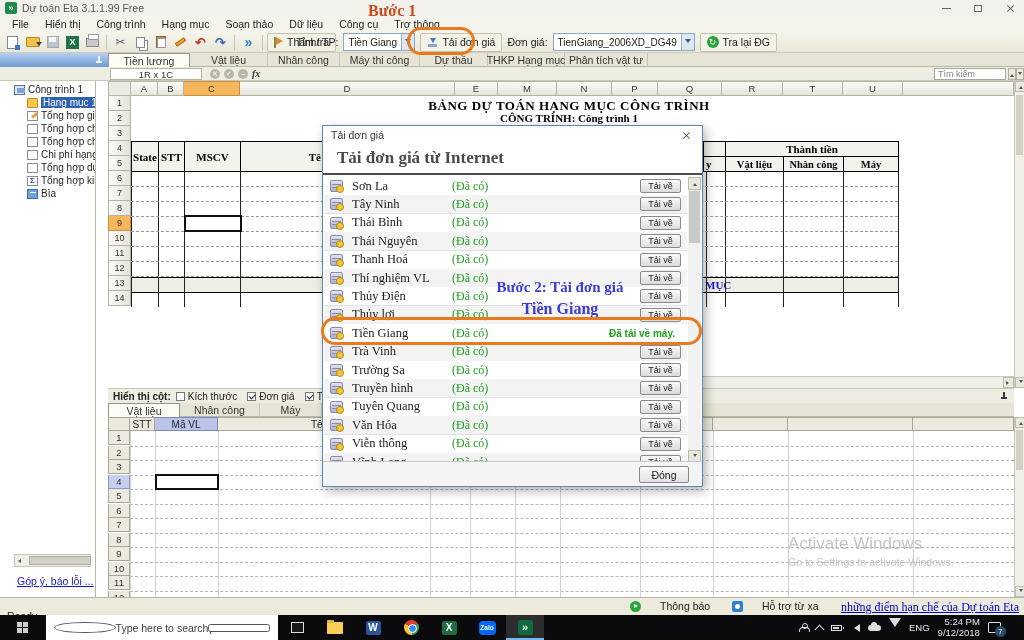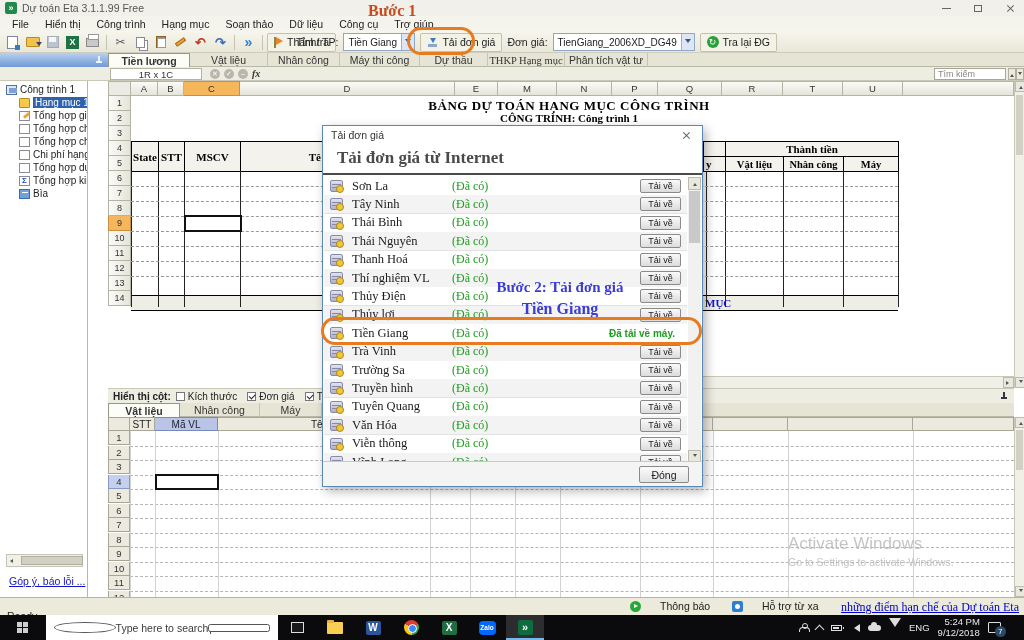"Trợ giúp" div.mi { text: giúp -> thông }
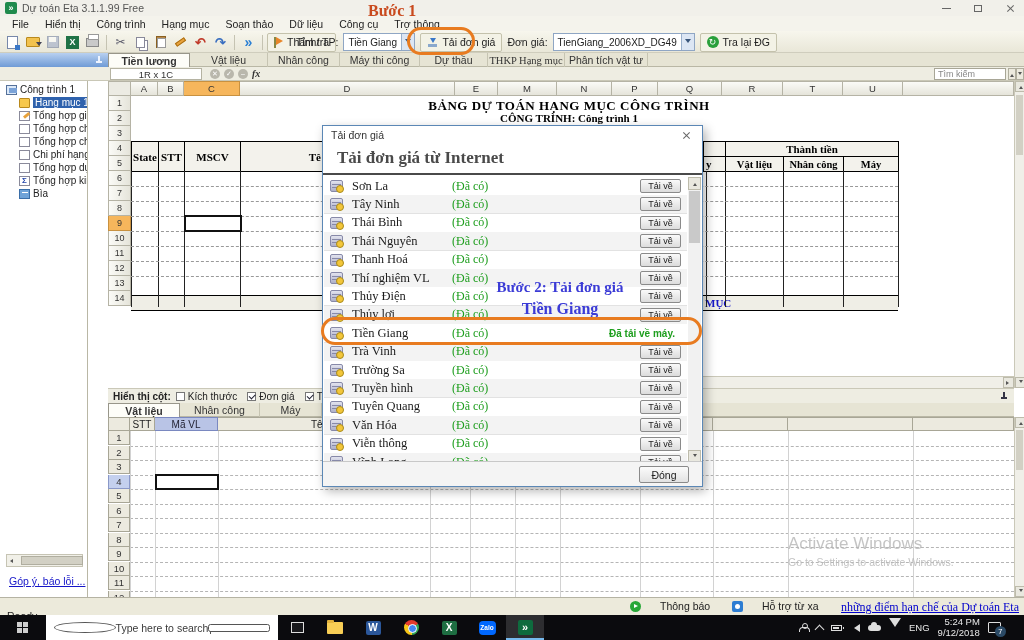"Tiền lương" .tab.active { font-weight: bold -> normal }
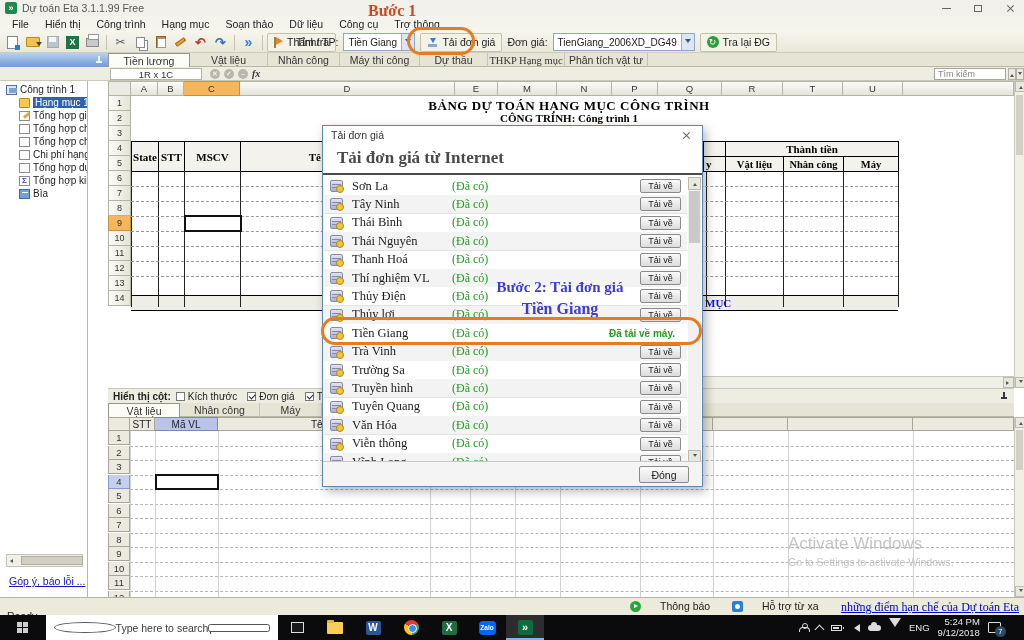"THKP Hạng mục" div.tab { font-family: Liberation Serif, serif -> none }
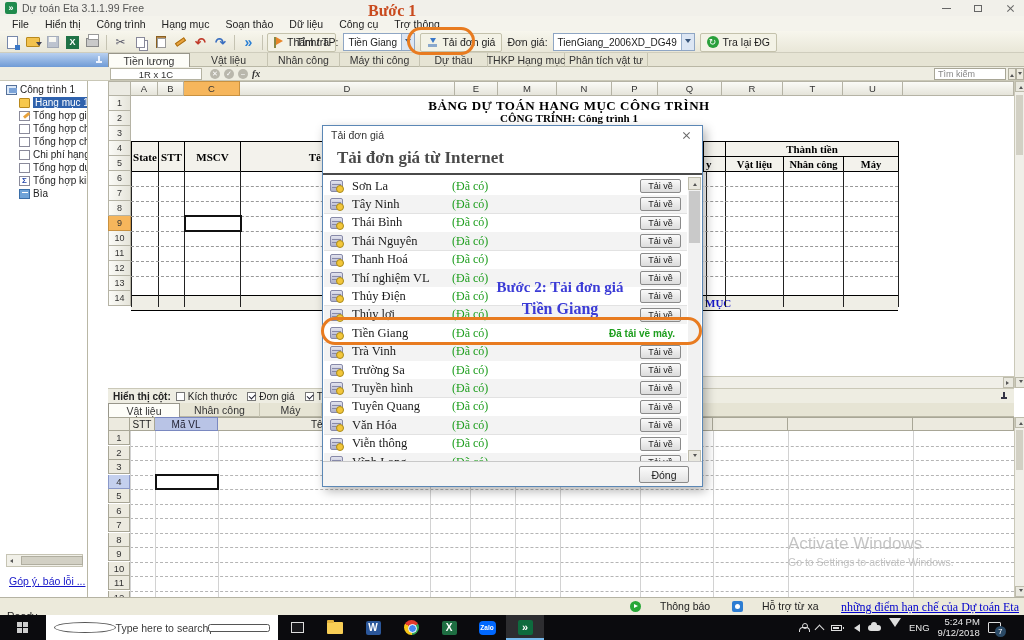"Công trình 1" #sidebar { left: 4px -> 12px }
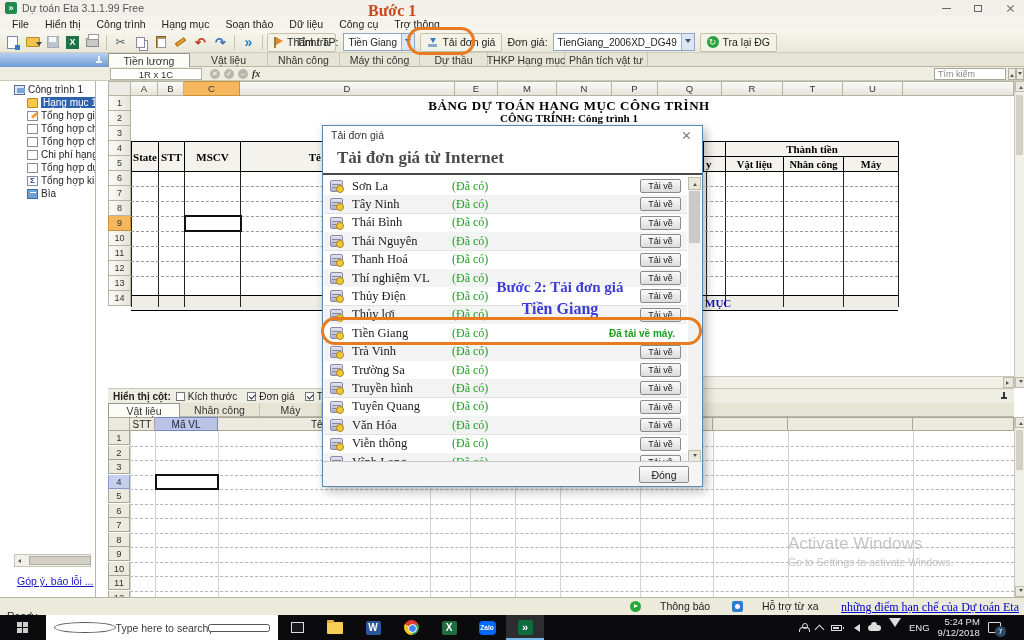"MỤC" #trow14 { top: 214px -> 196px }
